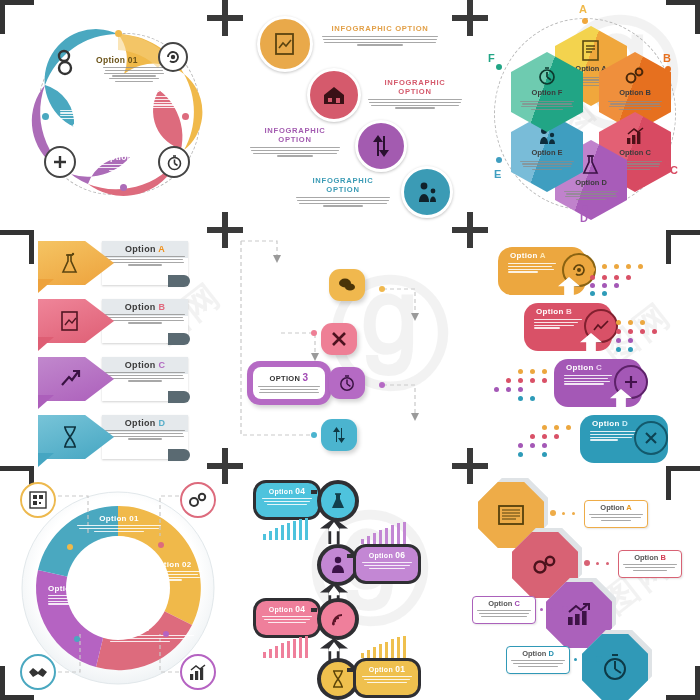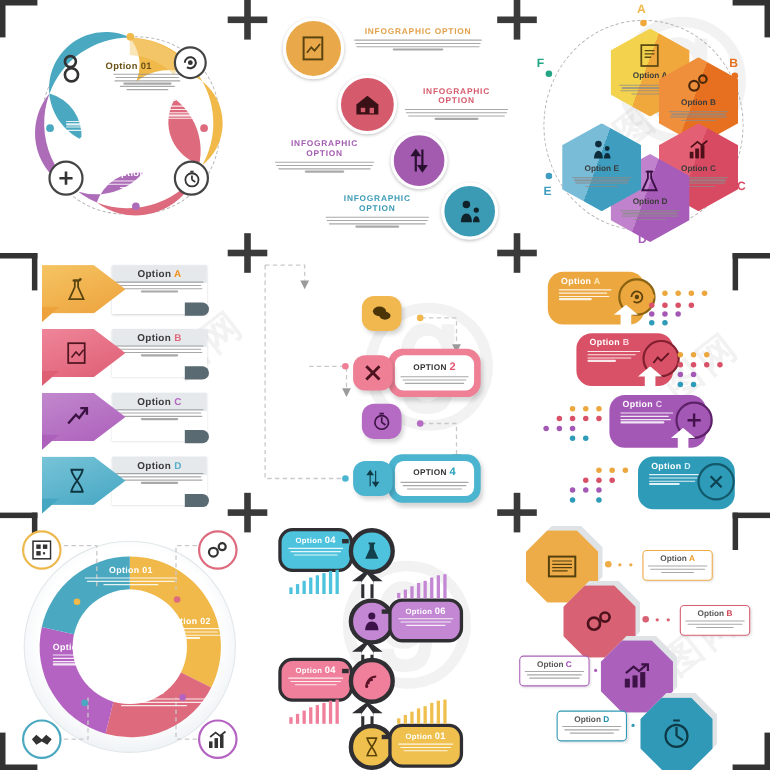"Option F" div.hexwrap { html: none -> <div> <div> <svg> <circle></circle> <path></path> </svg> <div>Option F</div> <div> <span></span> <span></span> <span></span> <span></span> </div> </div> </div> }
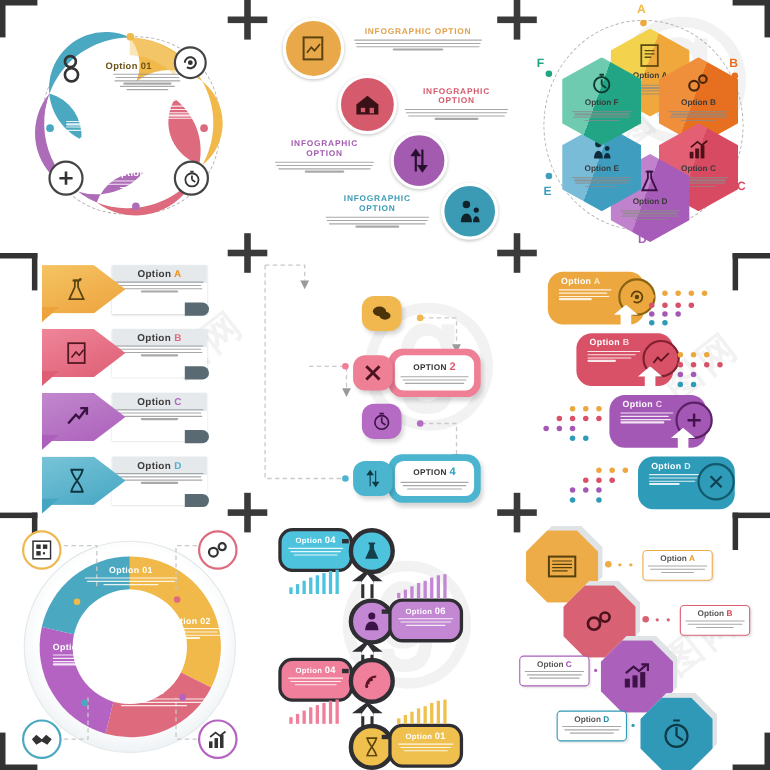"OPTION 2" div.rbox { html: <div> <div> <div> <span>OPTION</span> <span>2</span> </div> <div> <span></span> <span></span> <span></span> </div> </div> </div> -> none }
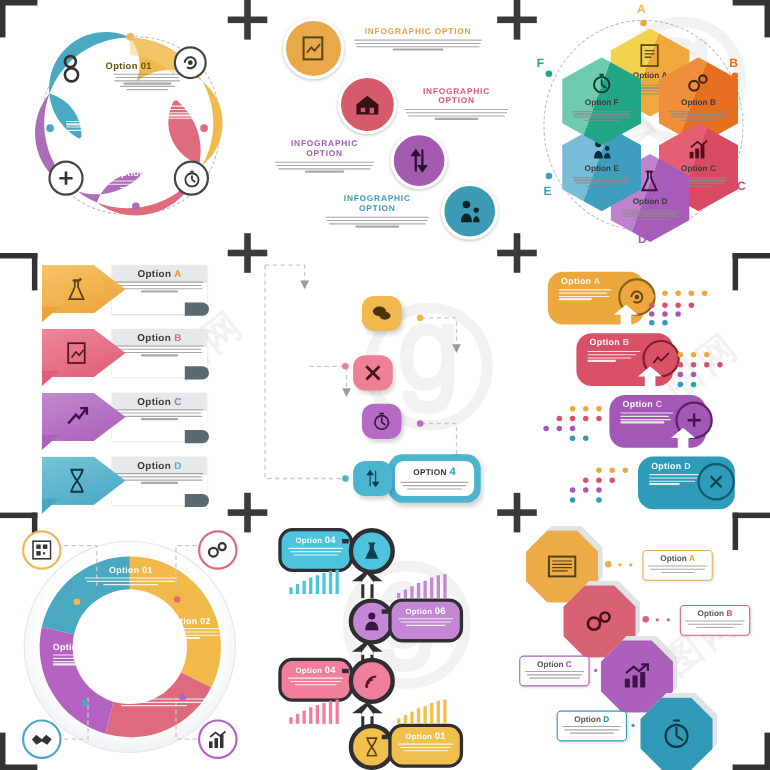"OPTION 3" div.rbox { html: none -> <div> <div> <div> <span>OPTION</span> <span>3</span> </div> <div> <span></span> <span></span> <span></span> </div> </div> </div> }
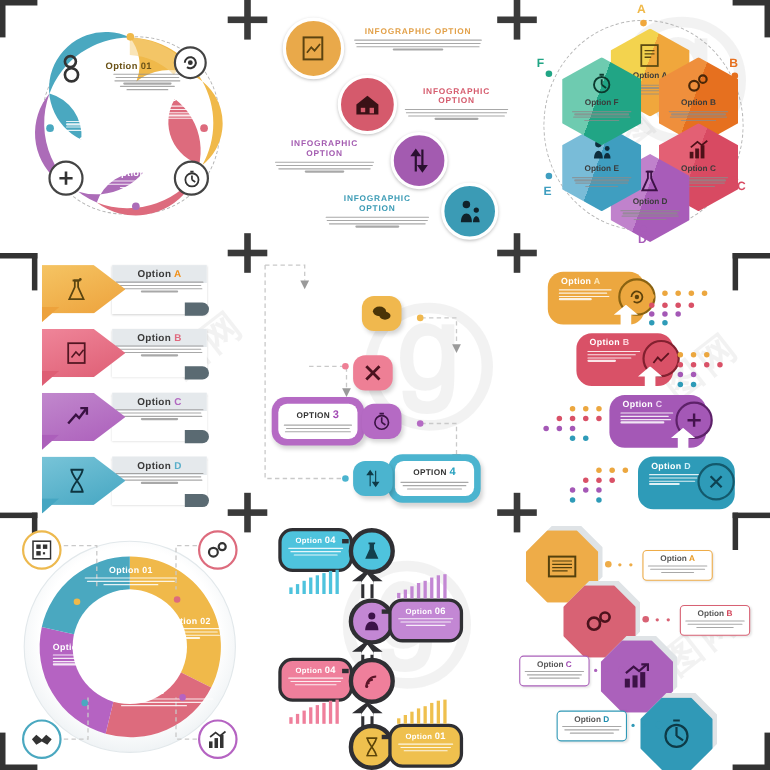"OPTION 4" div.rbox { html: <div> <div> <div> <span>OPTION</span> <span>4</span> </div> <div> <span></span> <span></span> <span></span> </div> </div> </div> -> none }
